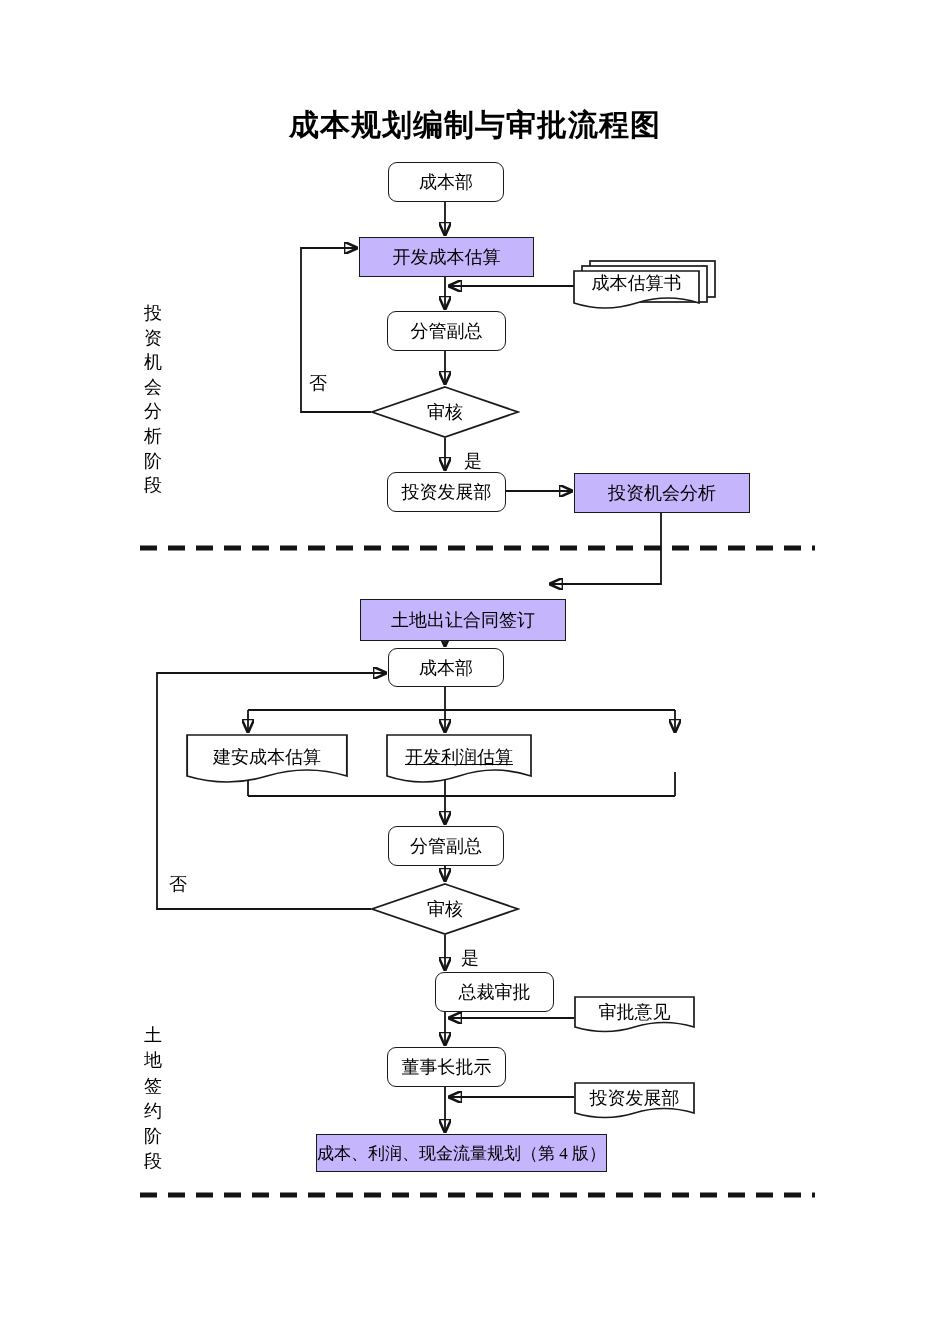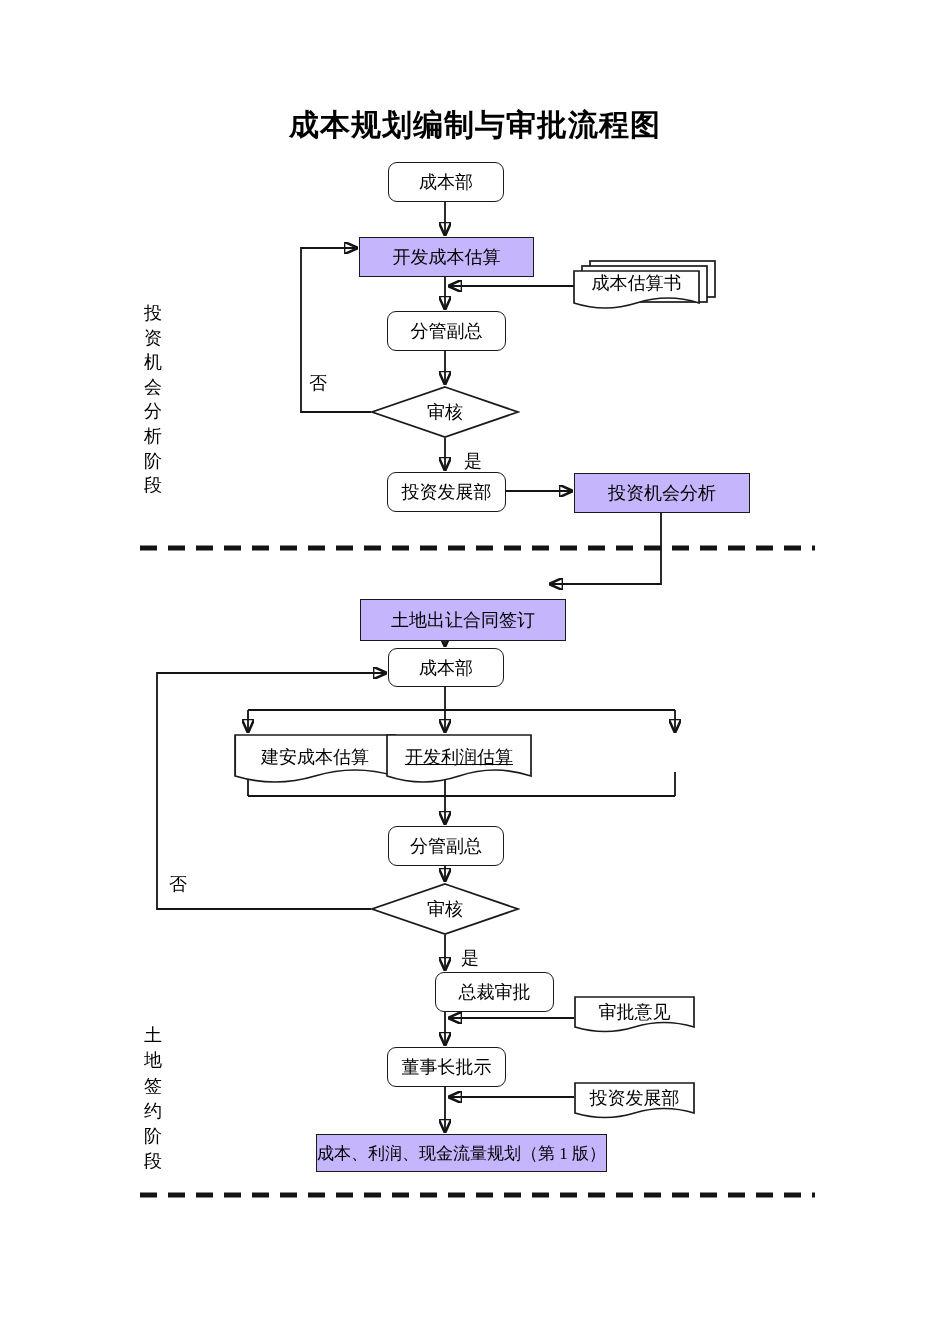"建安成本估算" div.node { margin-left: 48px -> none }
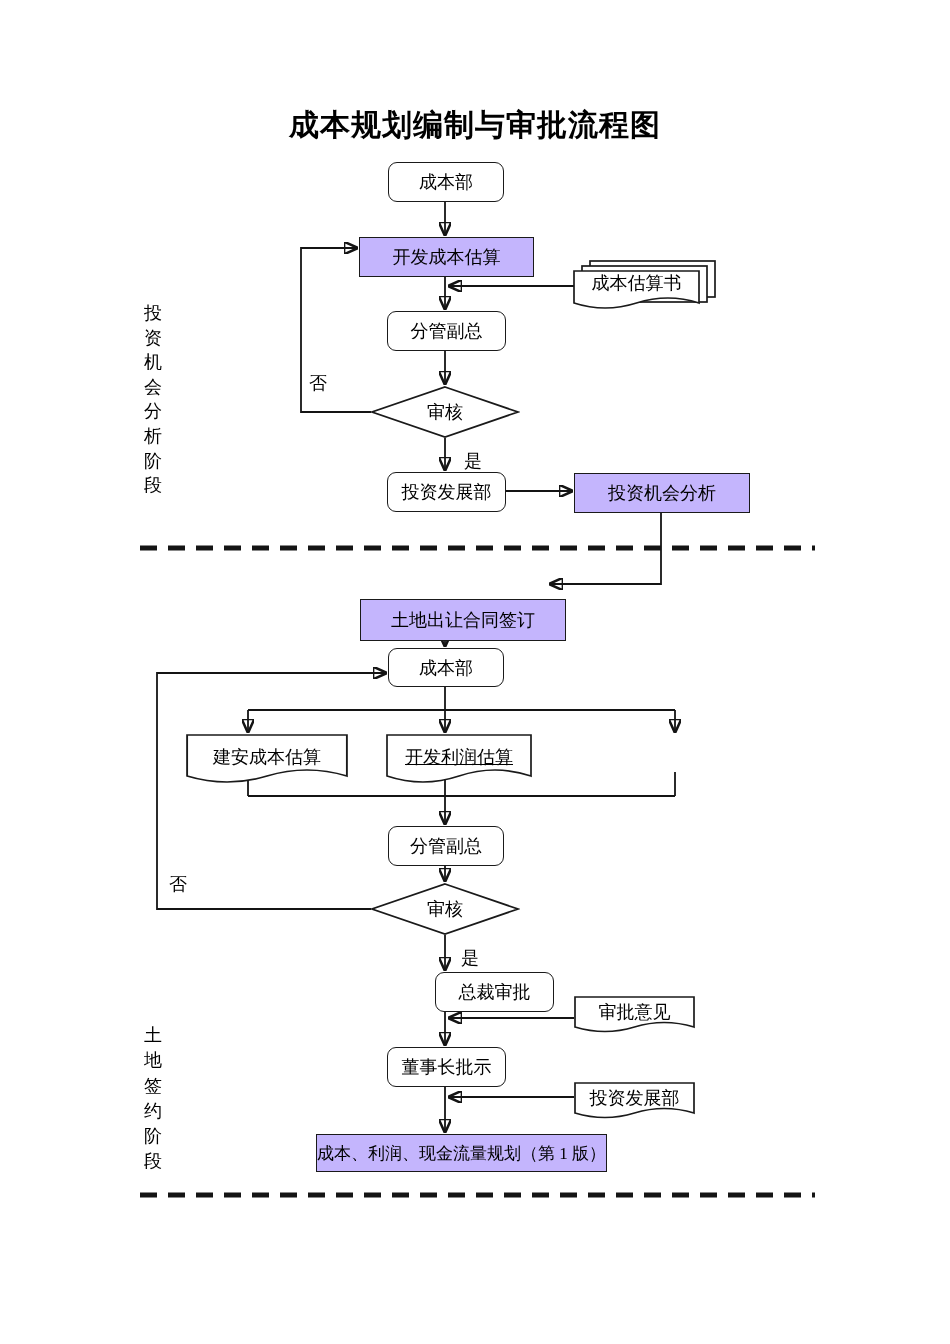"成本、利润、现金流量规划（第 1 版）" span { text: 1 -> 4 }
